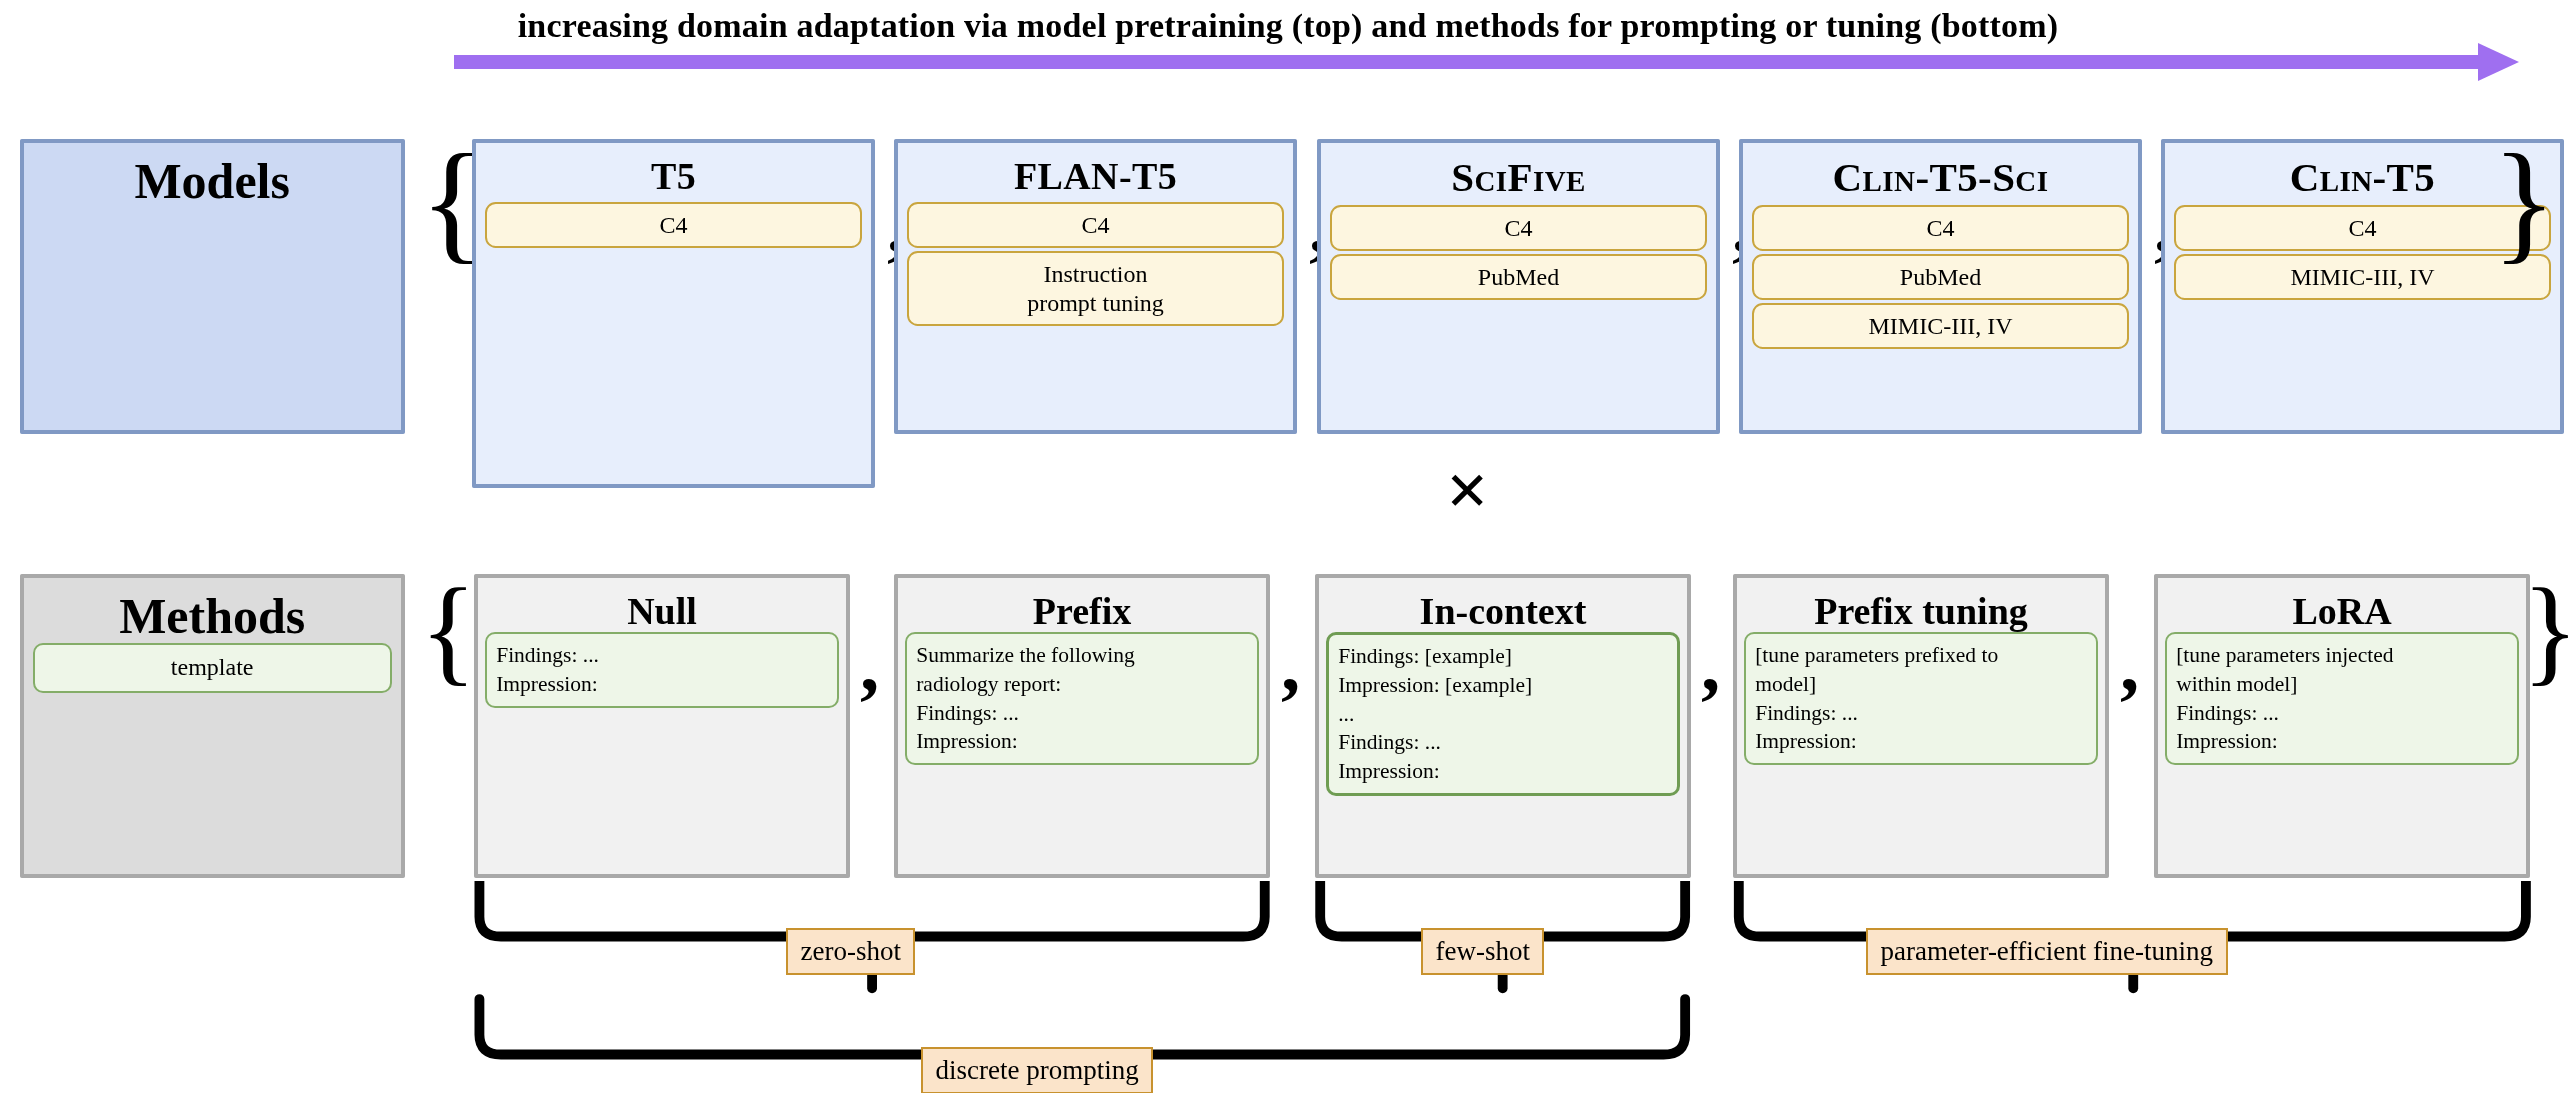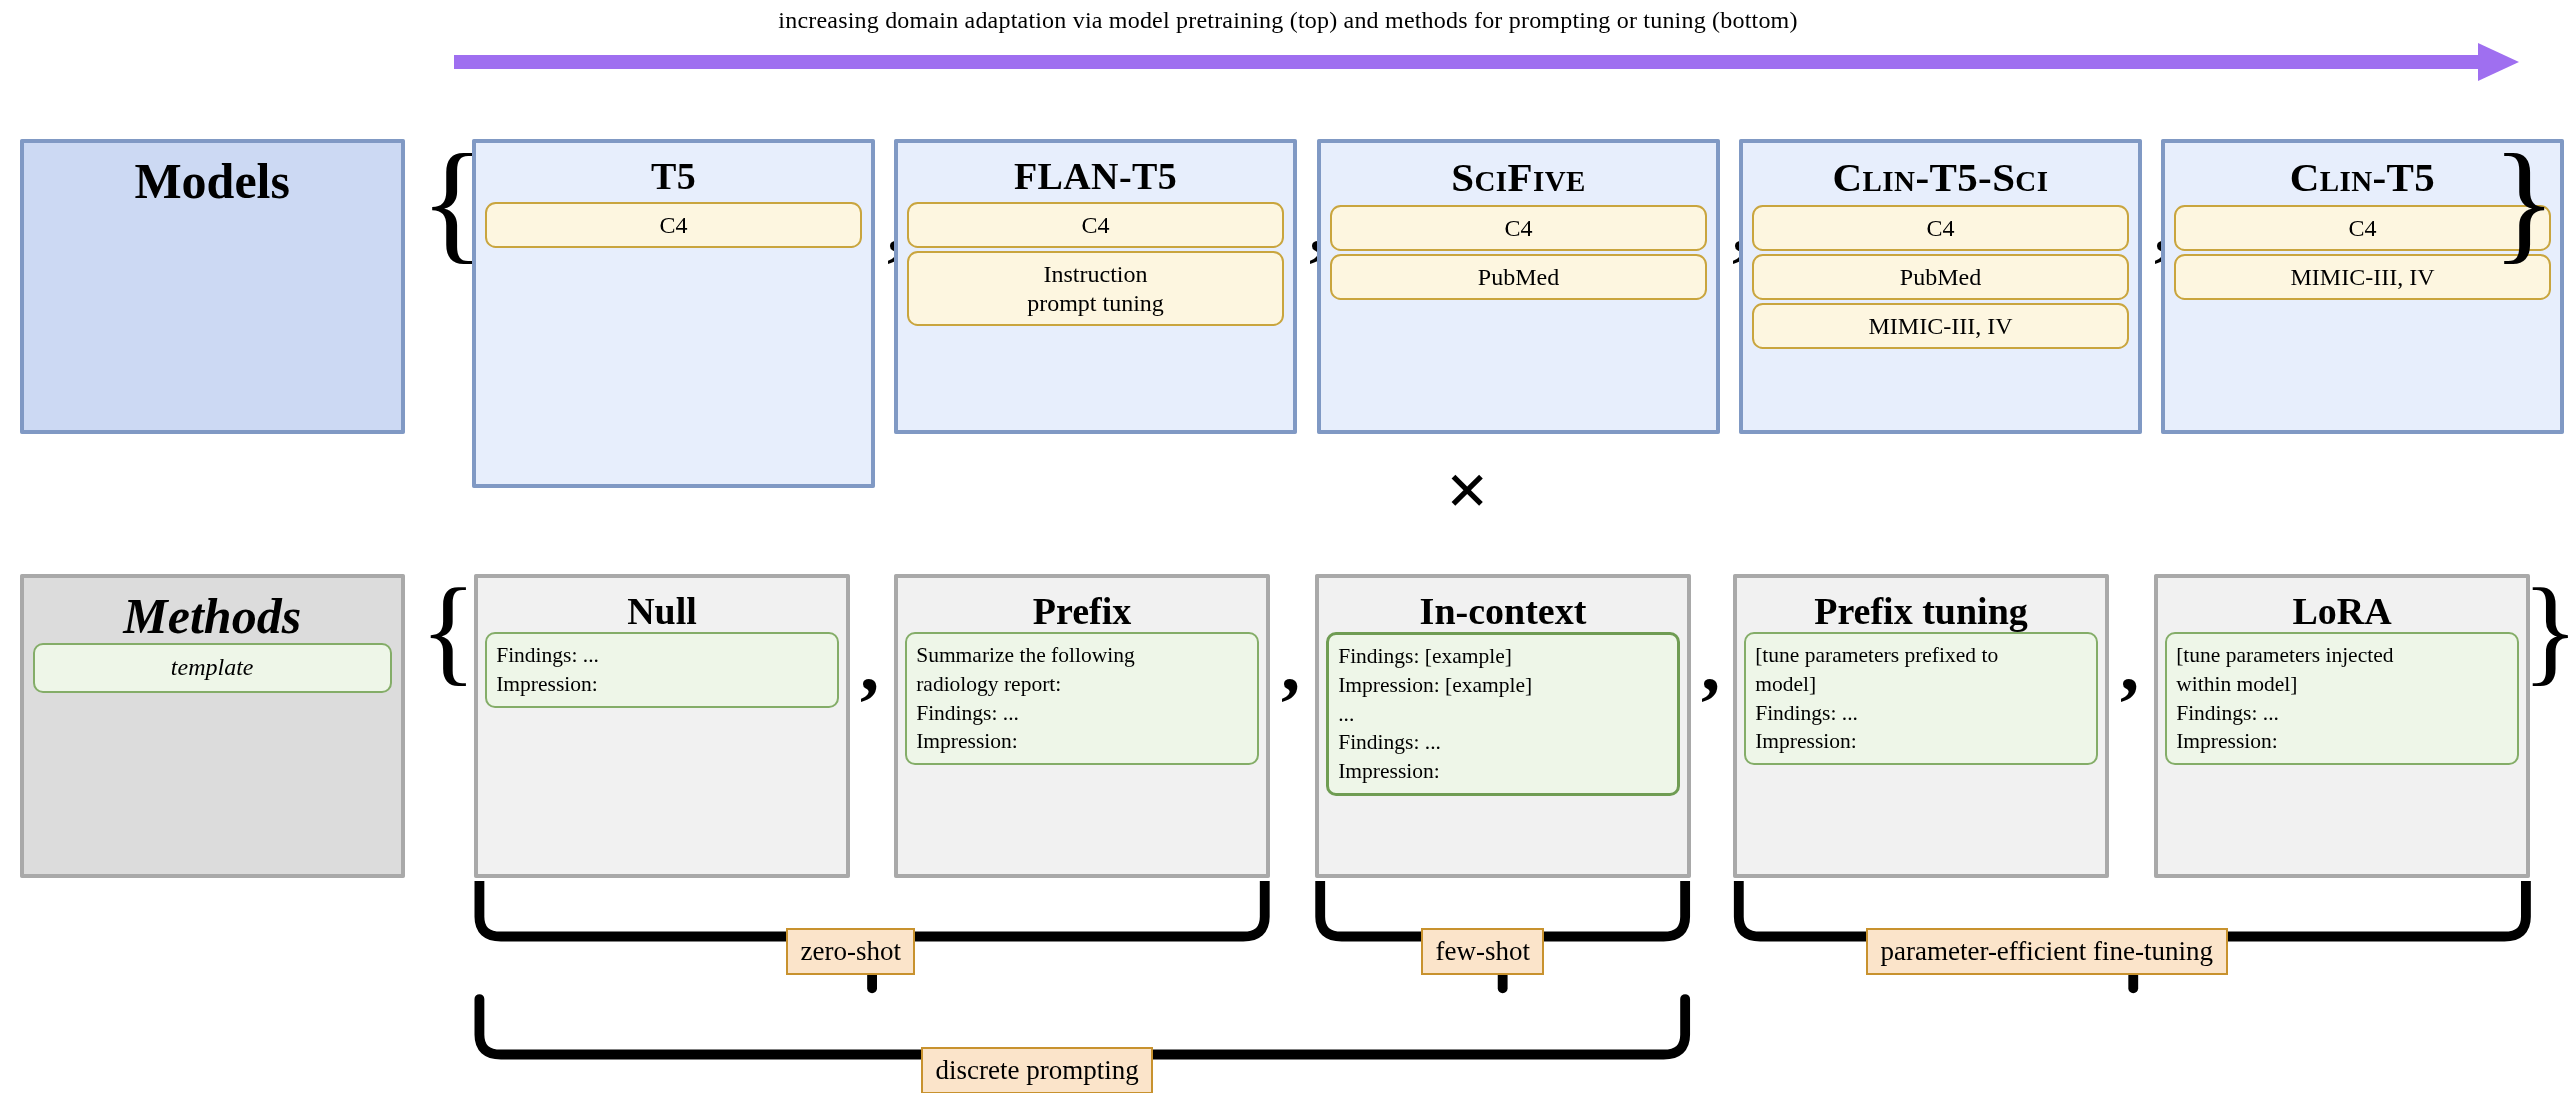"increasing domain adaptation via model" #arrow-caption { font-size: 24px -> 34px; font-weight: normal -> bold }
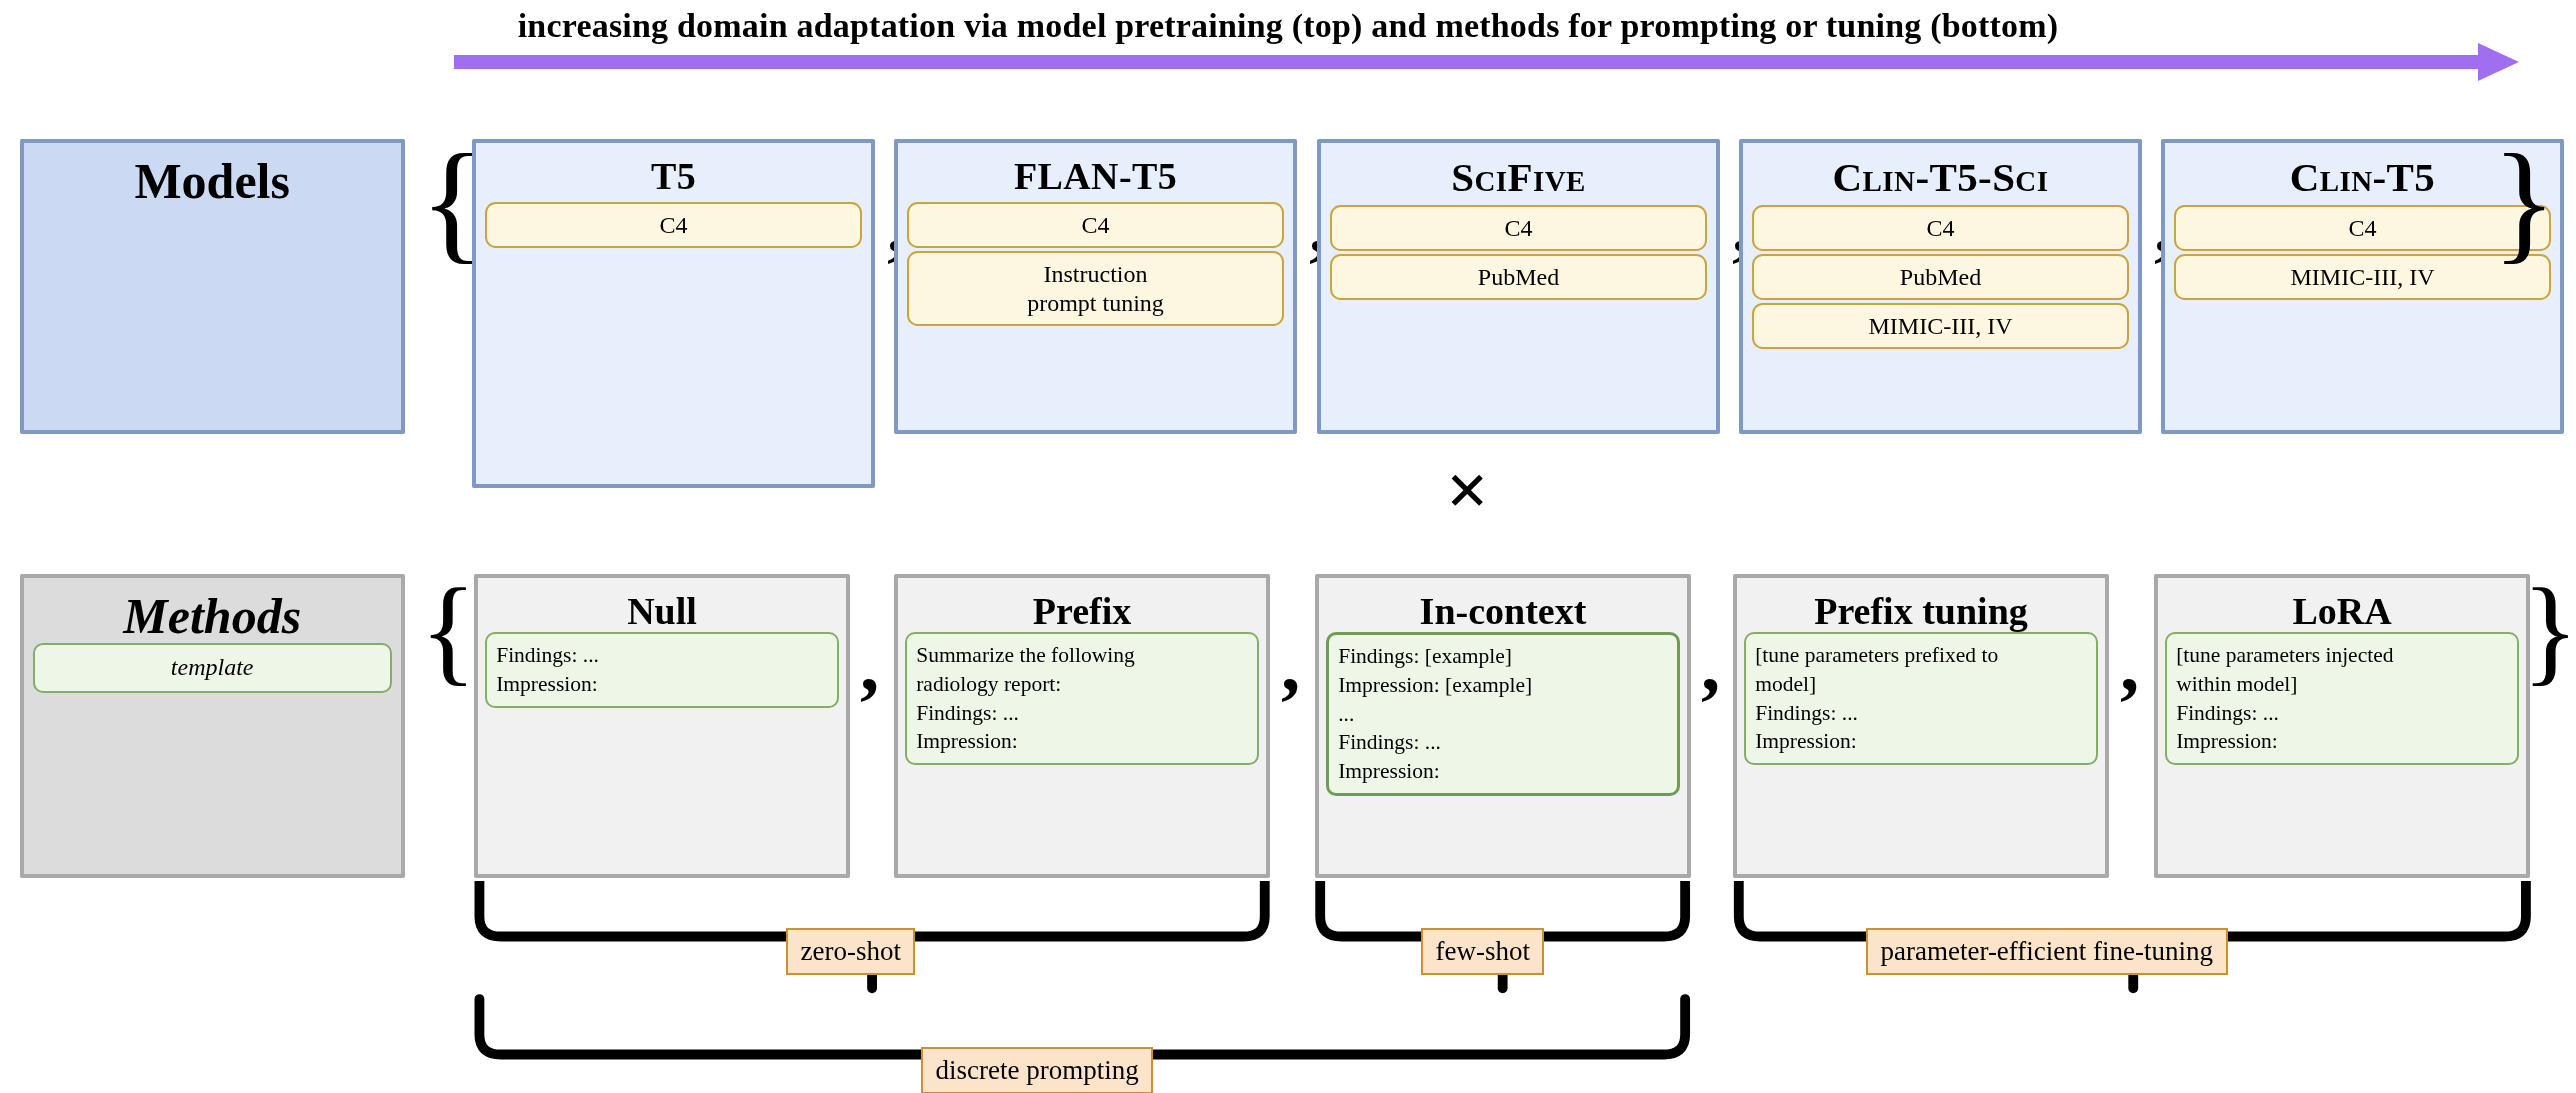"Methods" .legend-box.gray { font-style: italic -> none }
